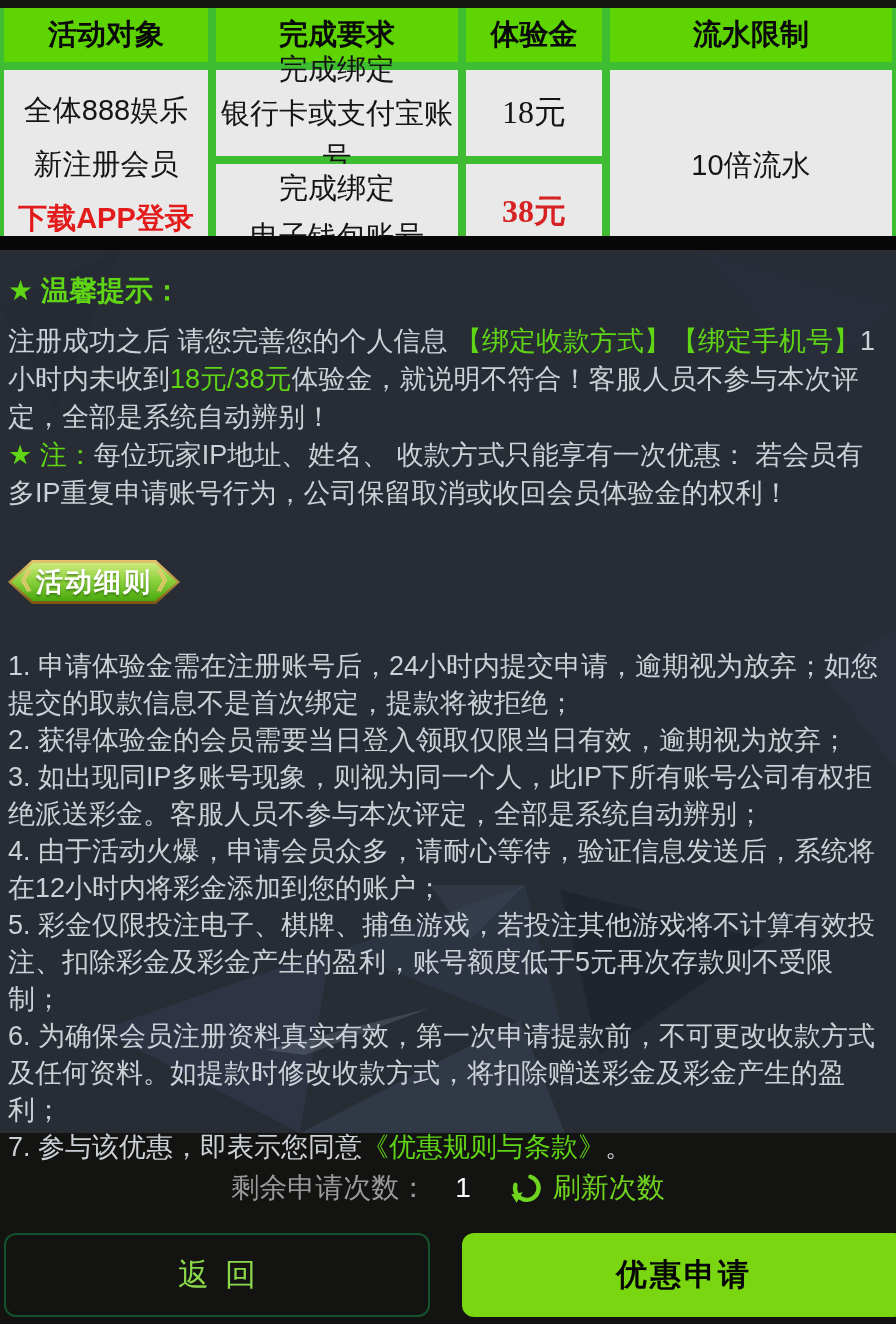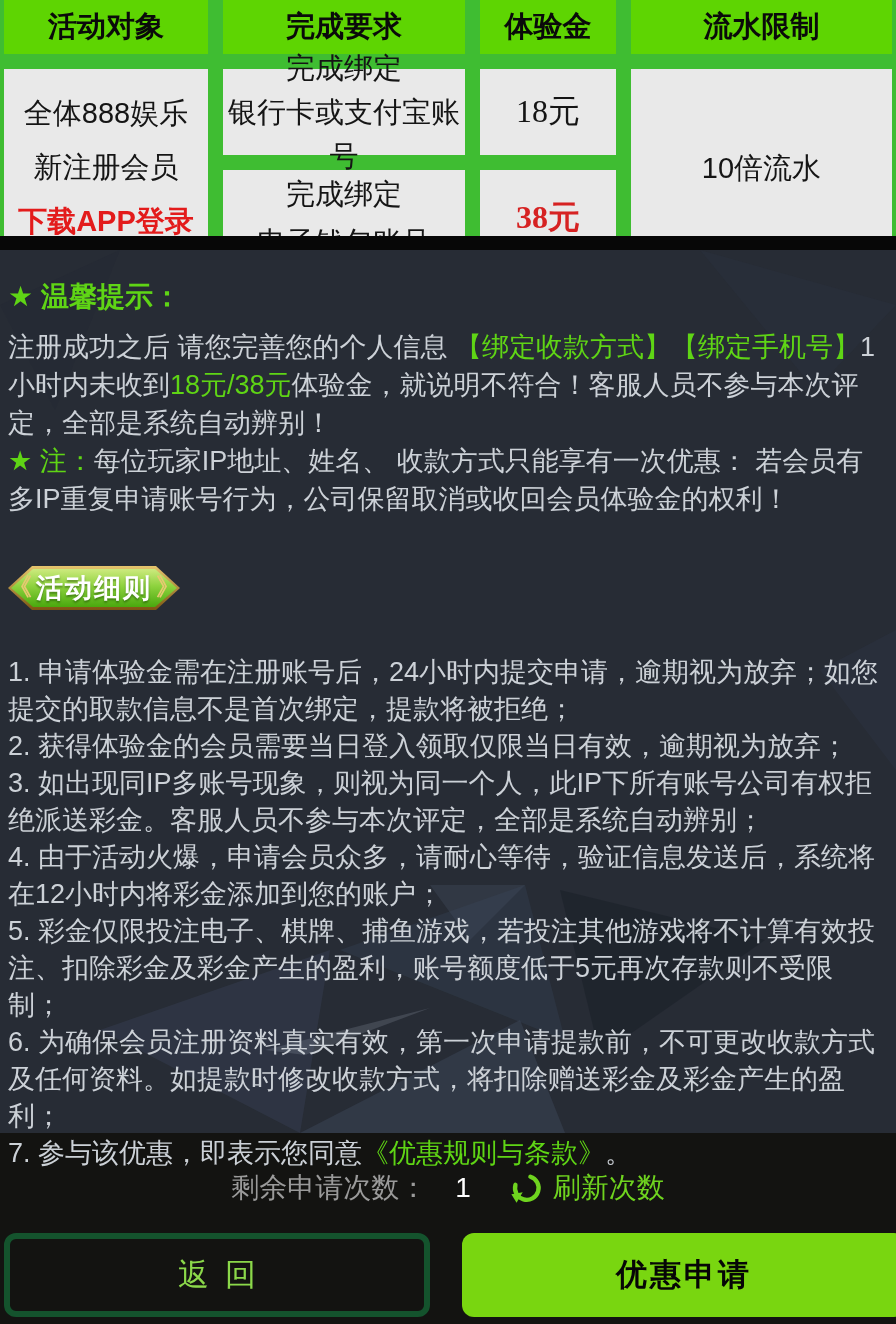"活动对象" .promo-table { gap: 15px -> 8px; top: 0 -> 8px }
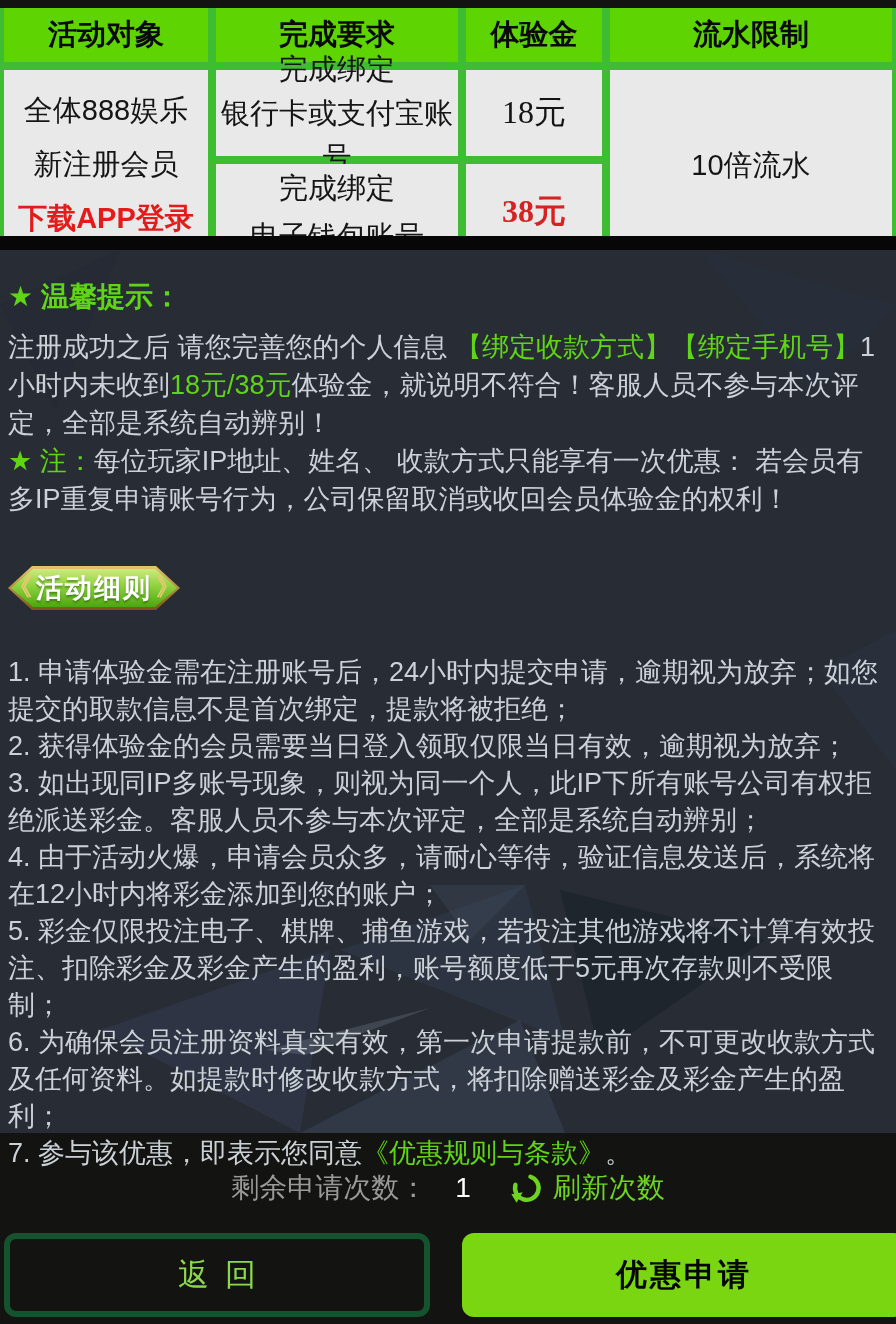"★ 温馨提示：" .tip-title { margin: 6px 0 12px 0 -> 0 0 12px 0 }
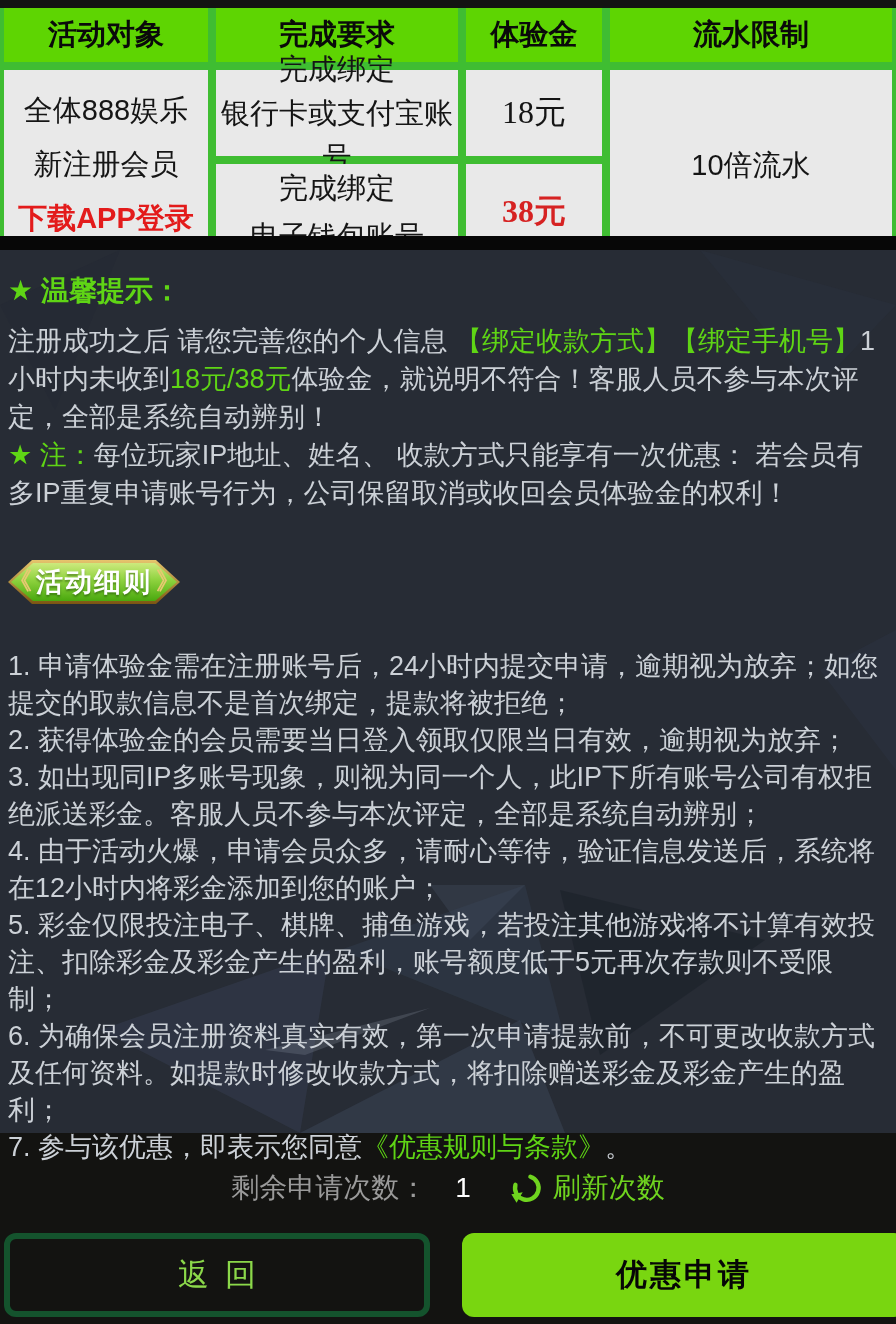"返回" .btn-back { border: 6px solid #14532d -> 2px solid #14532d }
